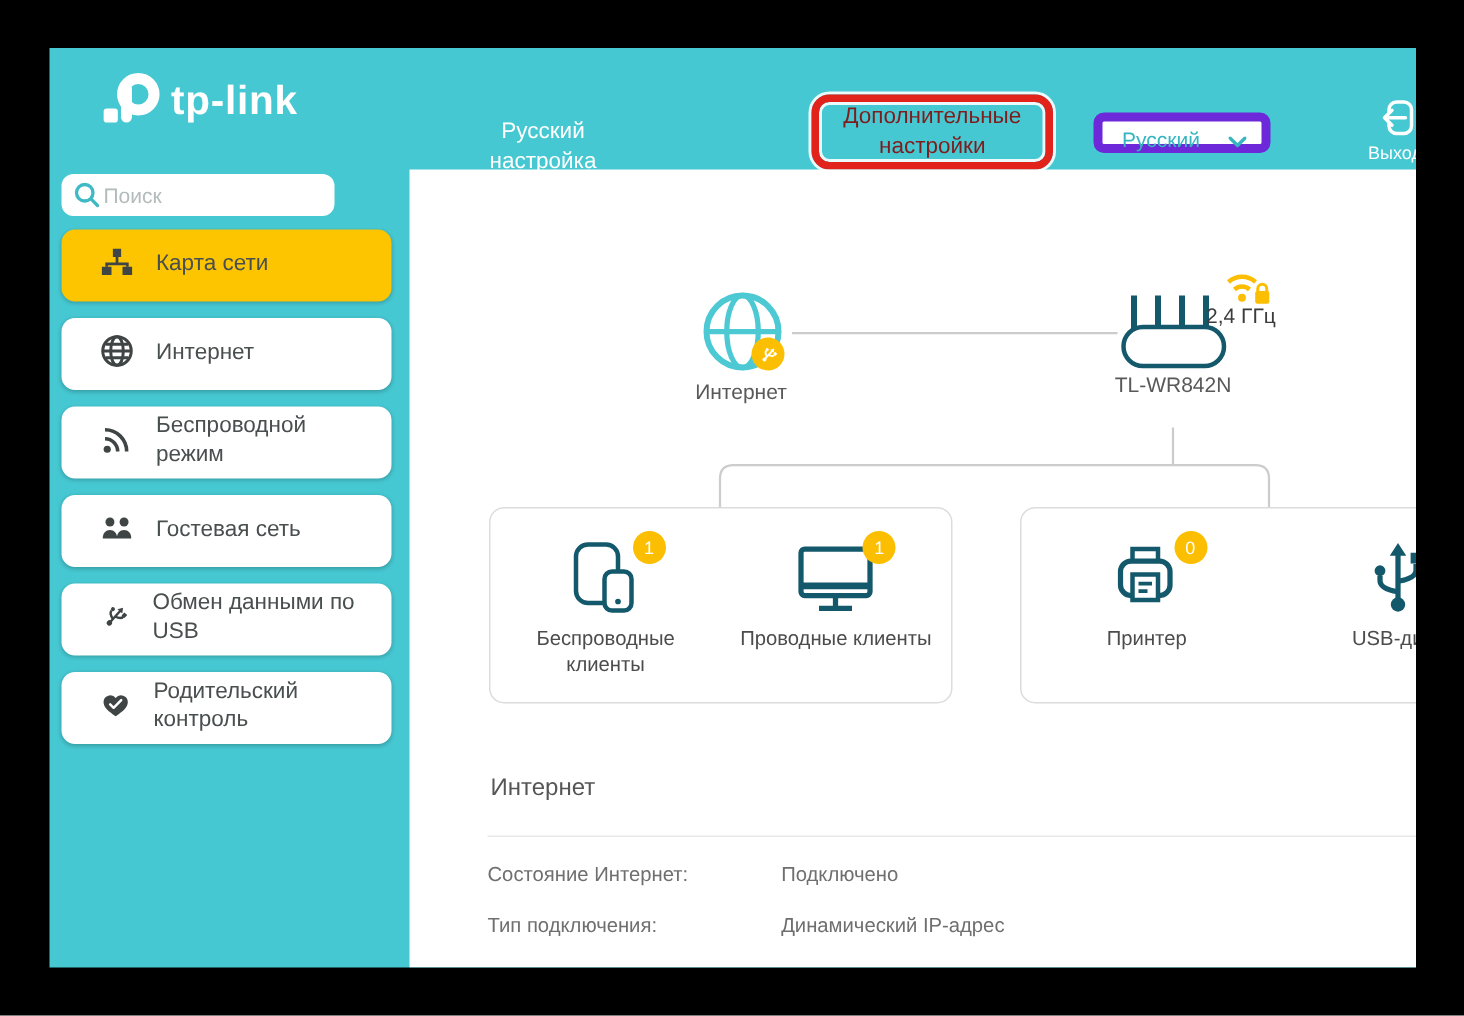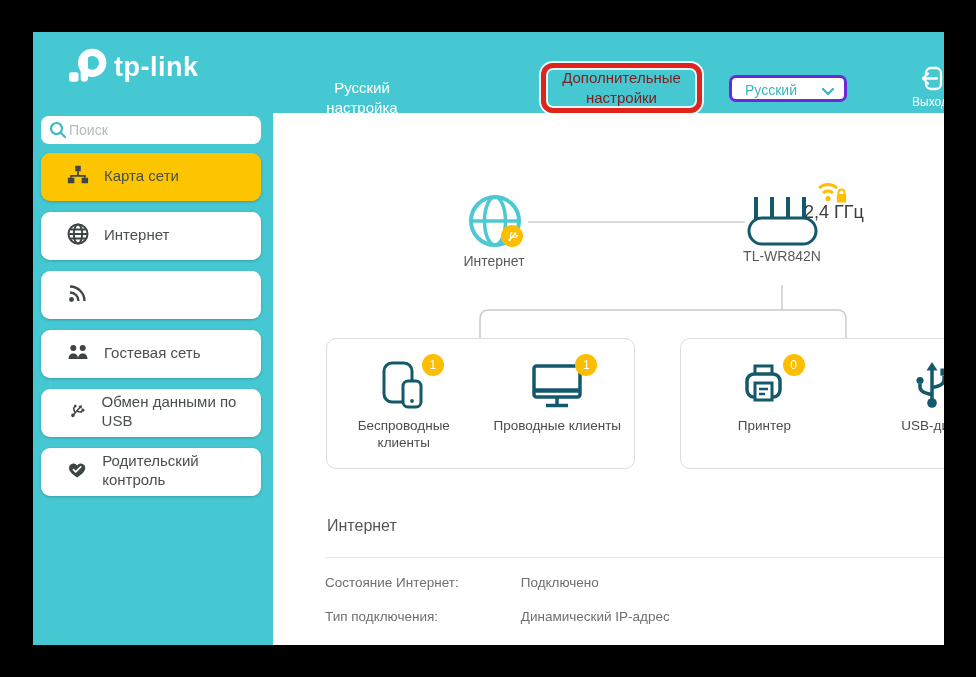"Русский" .lang { border: 3px solid #6d28d9 -> 6px solid #6d28d9 }
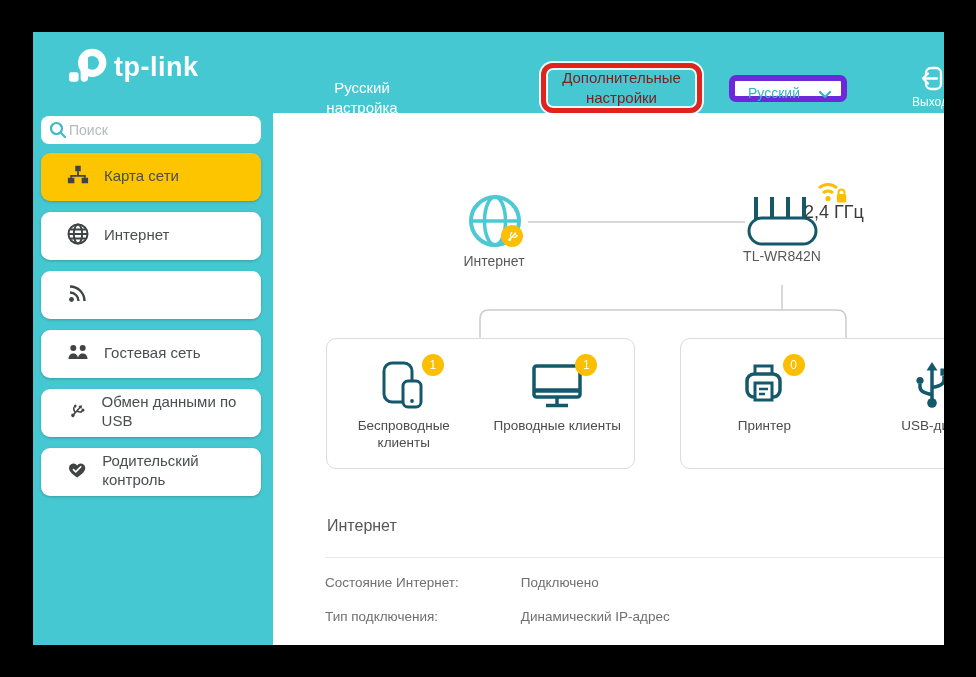"Поиск" .search { width: 220px -> 182px }
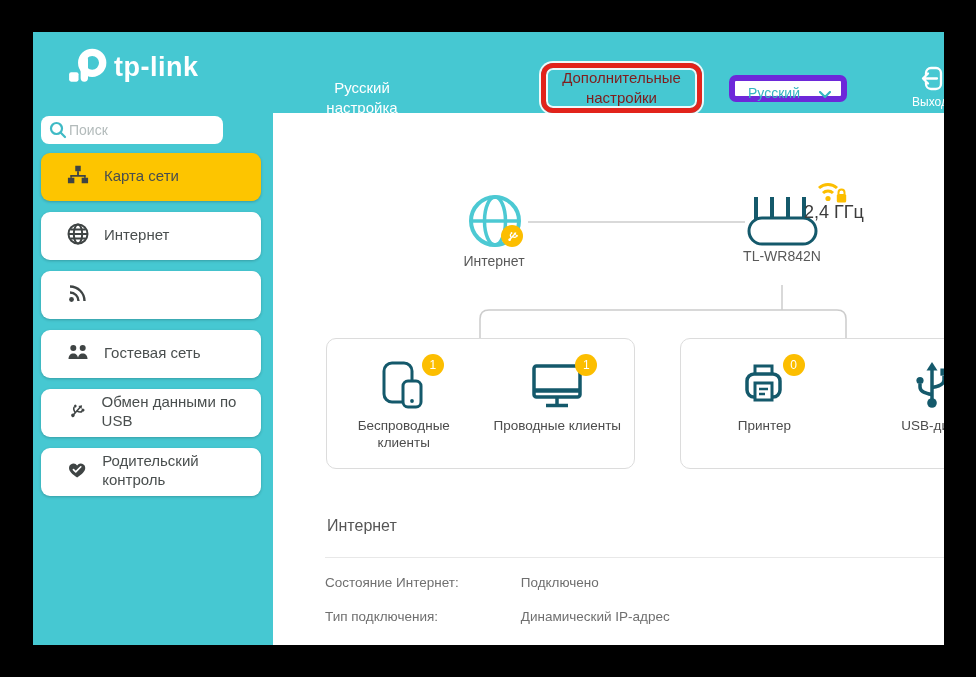"2,4 ГГц" .band-label { font-size: 18px -> 14px }
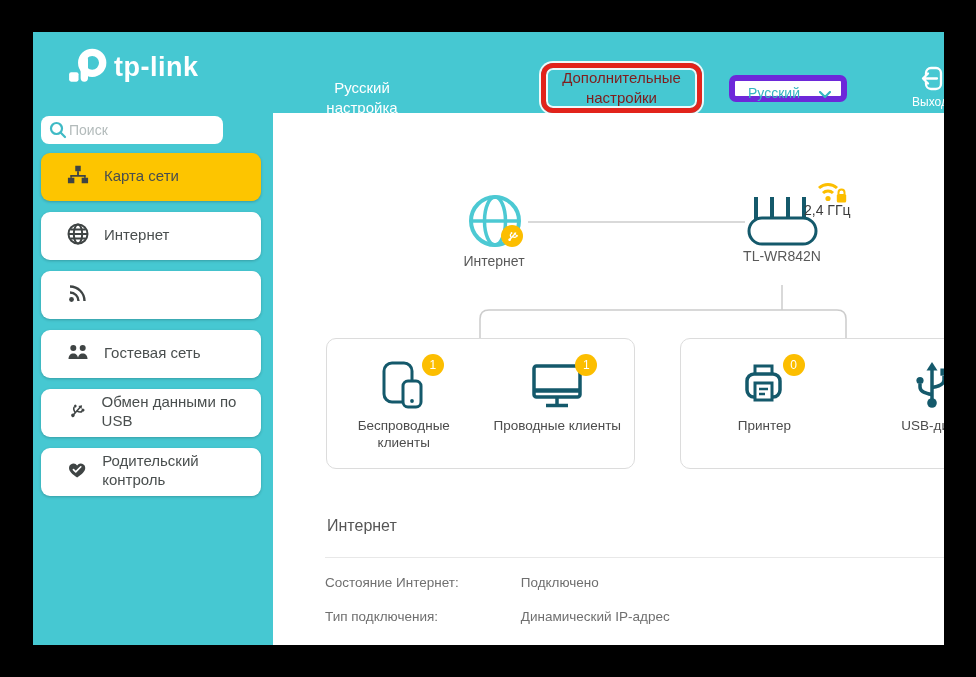"Беспроводной режим" span.label { html: none -> <span>Беспроводной режим</span> }
